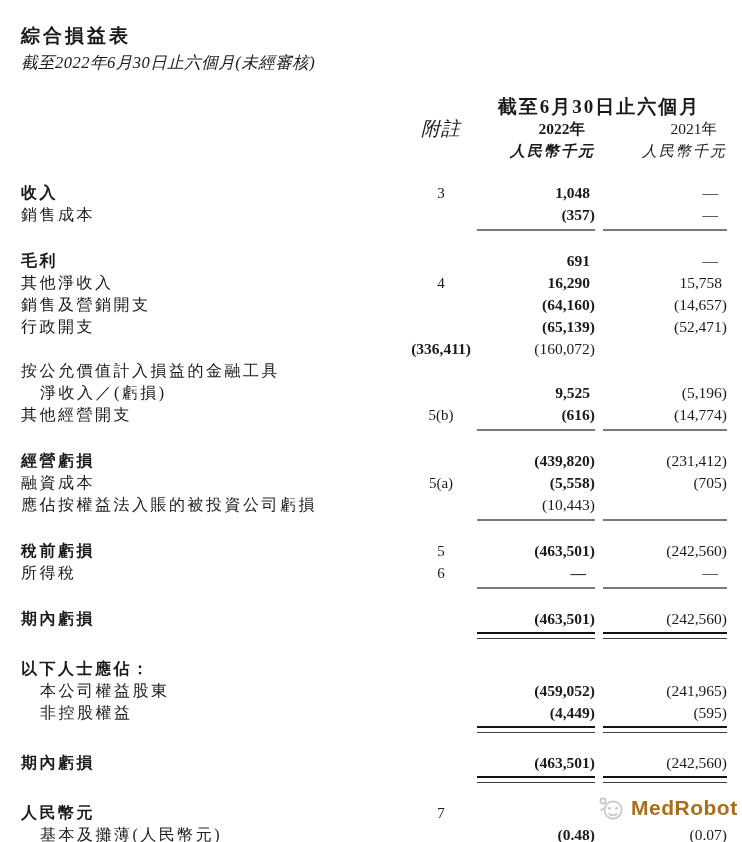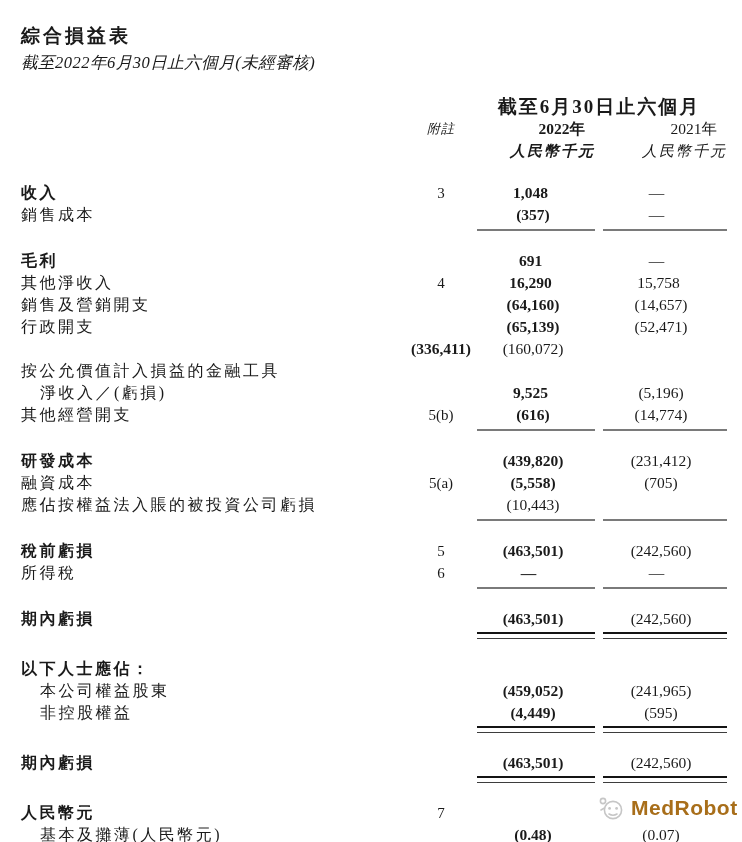"附註" .hdr .notehead { font-size: 13px -> 19px }
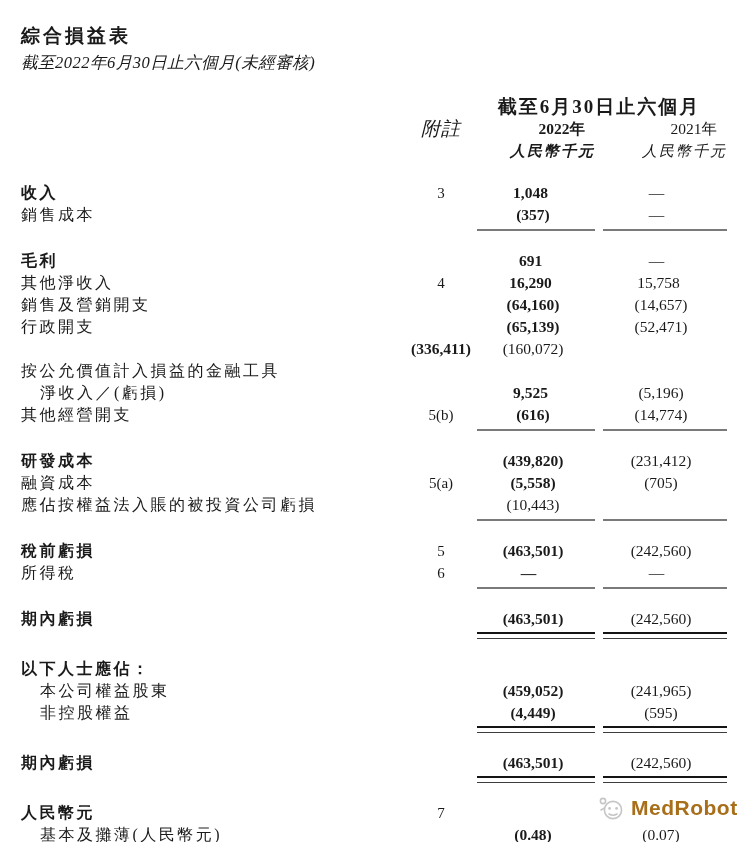"1,048" .num { text-align: center -> right }
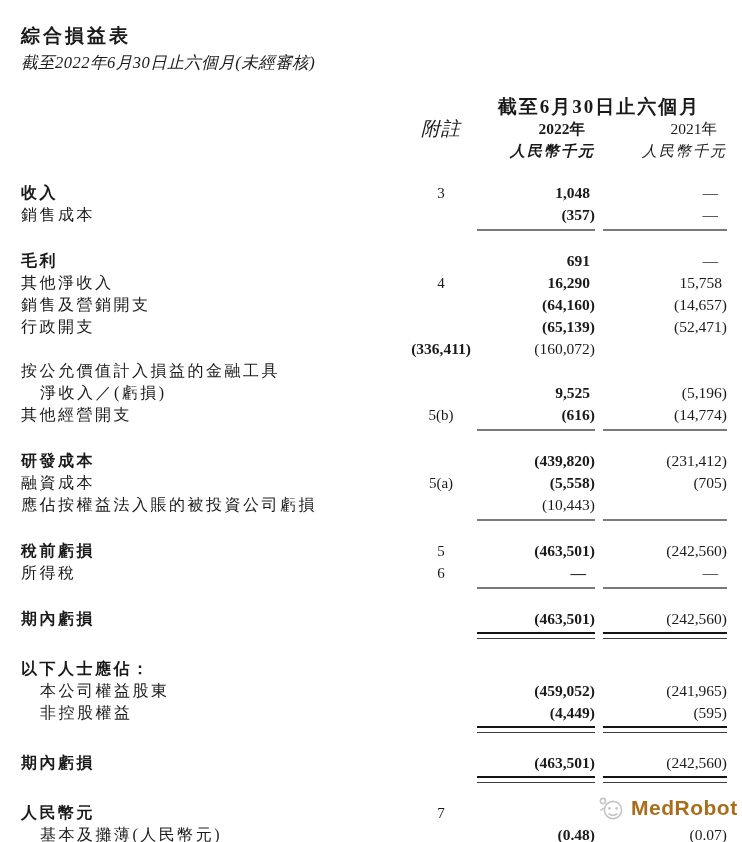"研發成本" div.c { text: 研發成本 -> 經營虧損 }
